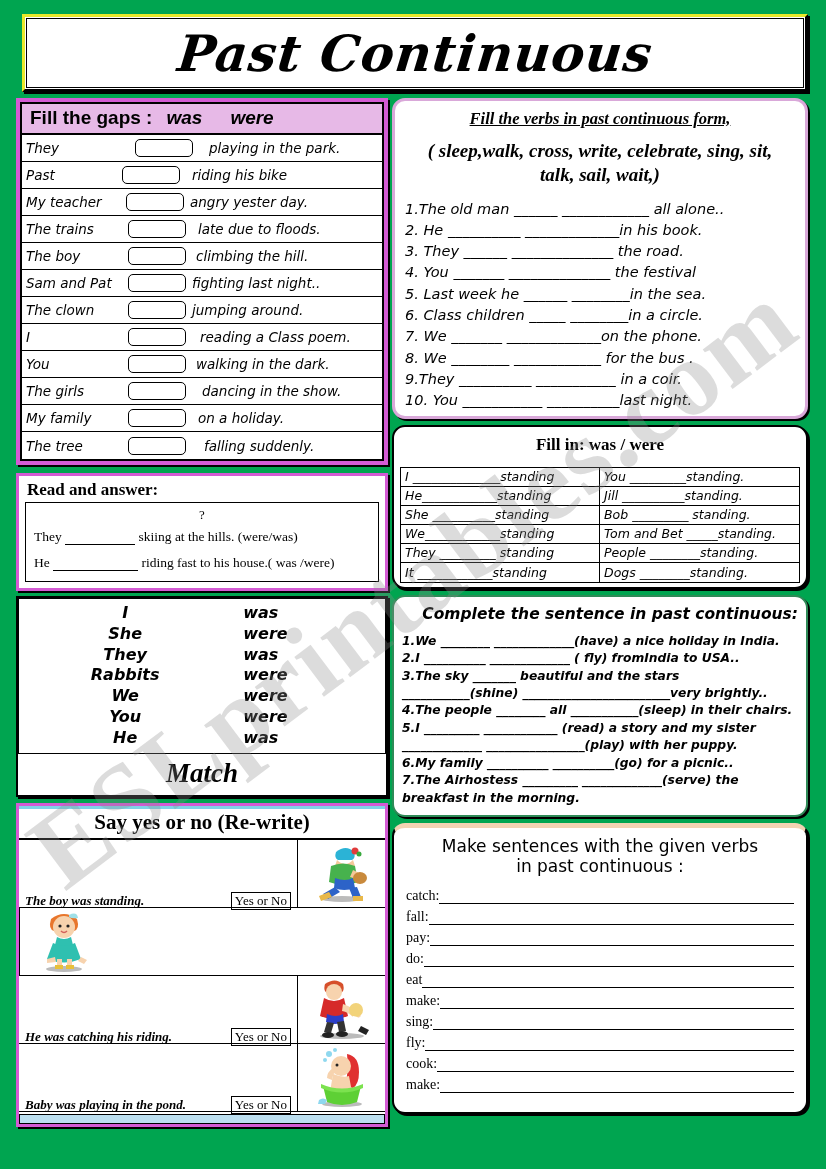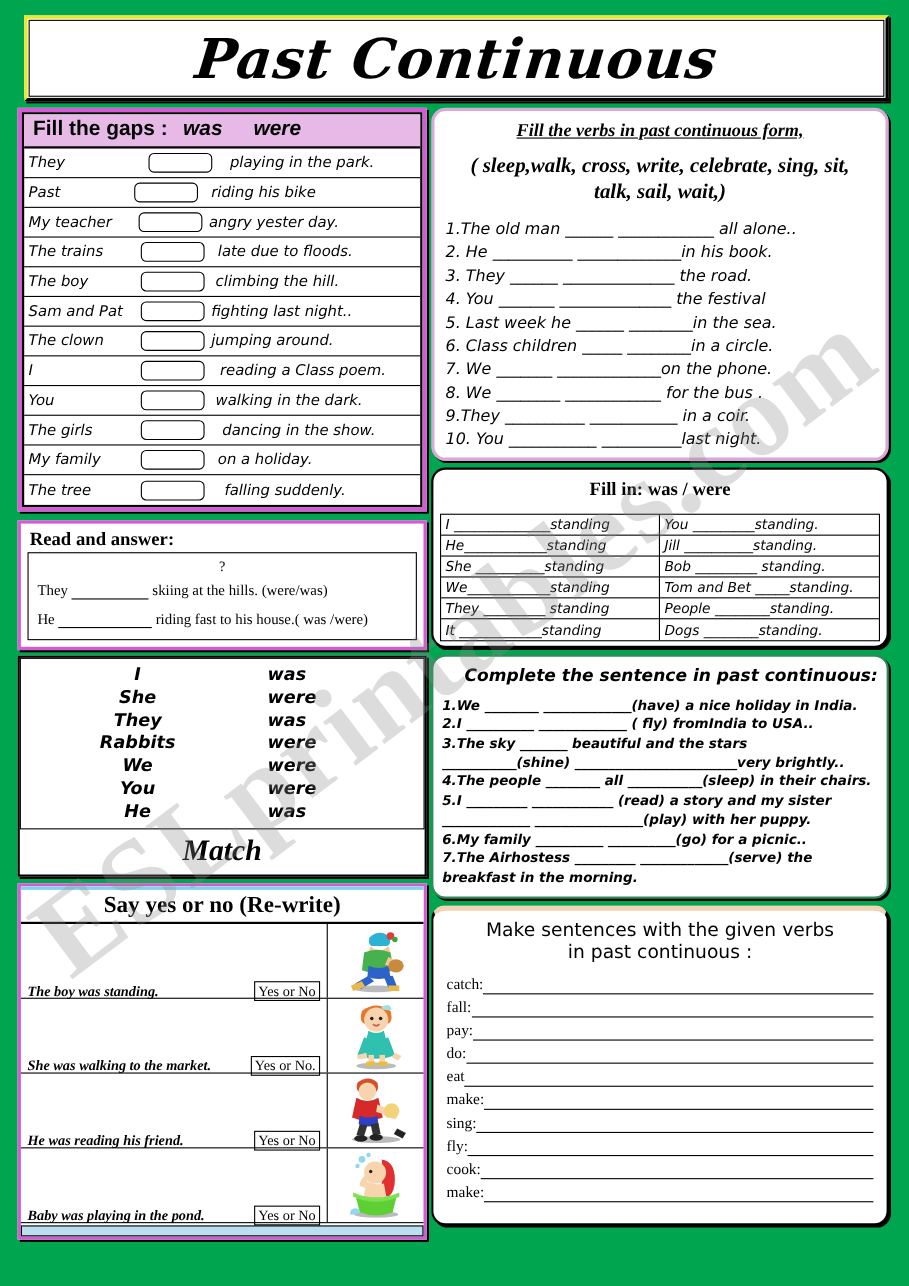"She was walking to the" div.txt { html: <div> <span>She was walking to the market.</span> <span>Yes or No.</span> </div> -> none }
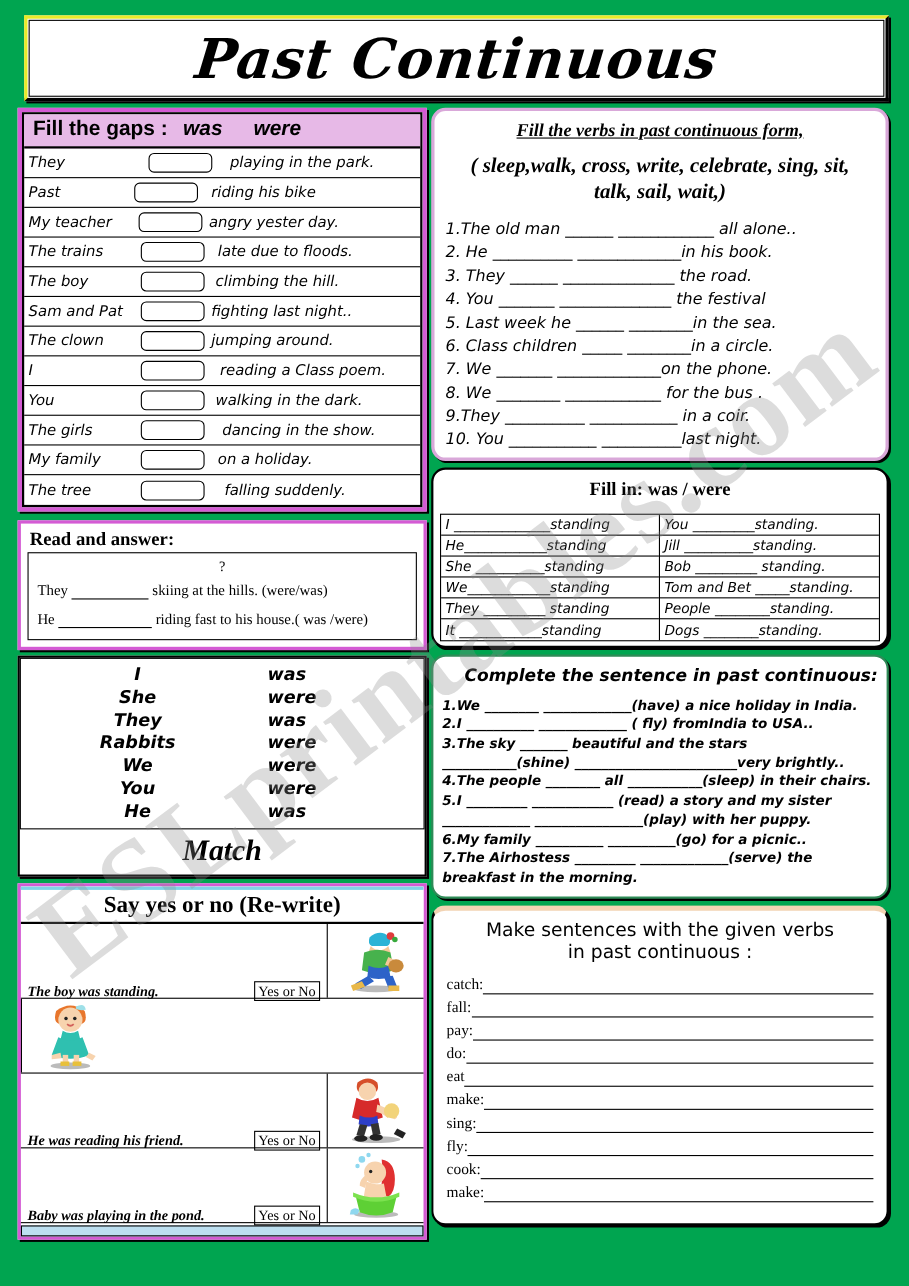"He was reading his friend." span { text: reading his friend -> catching his riding }
